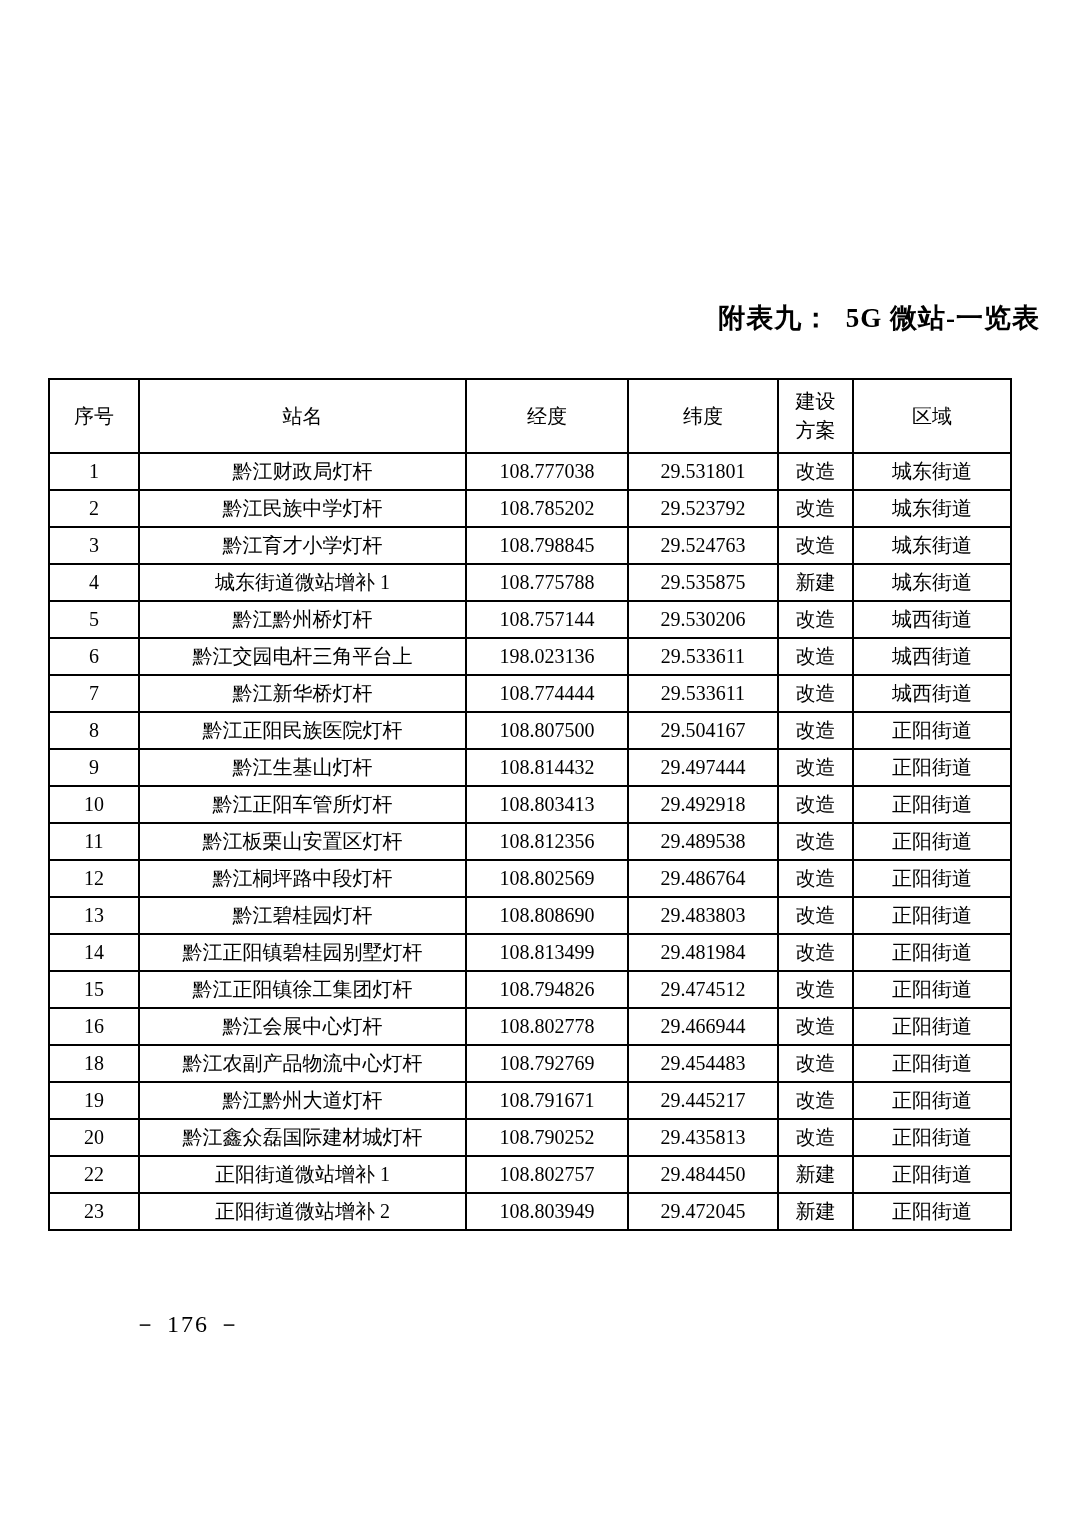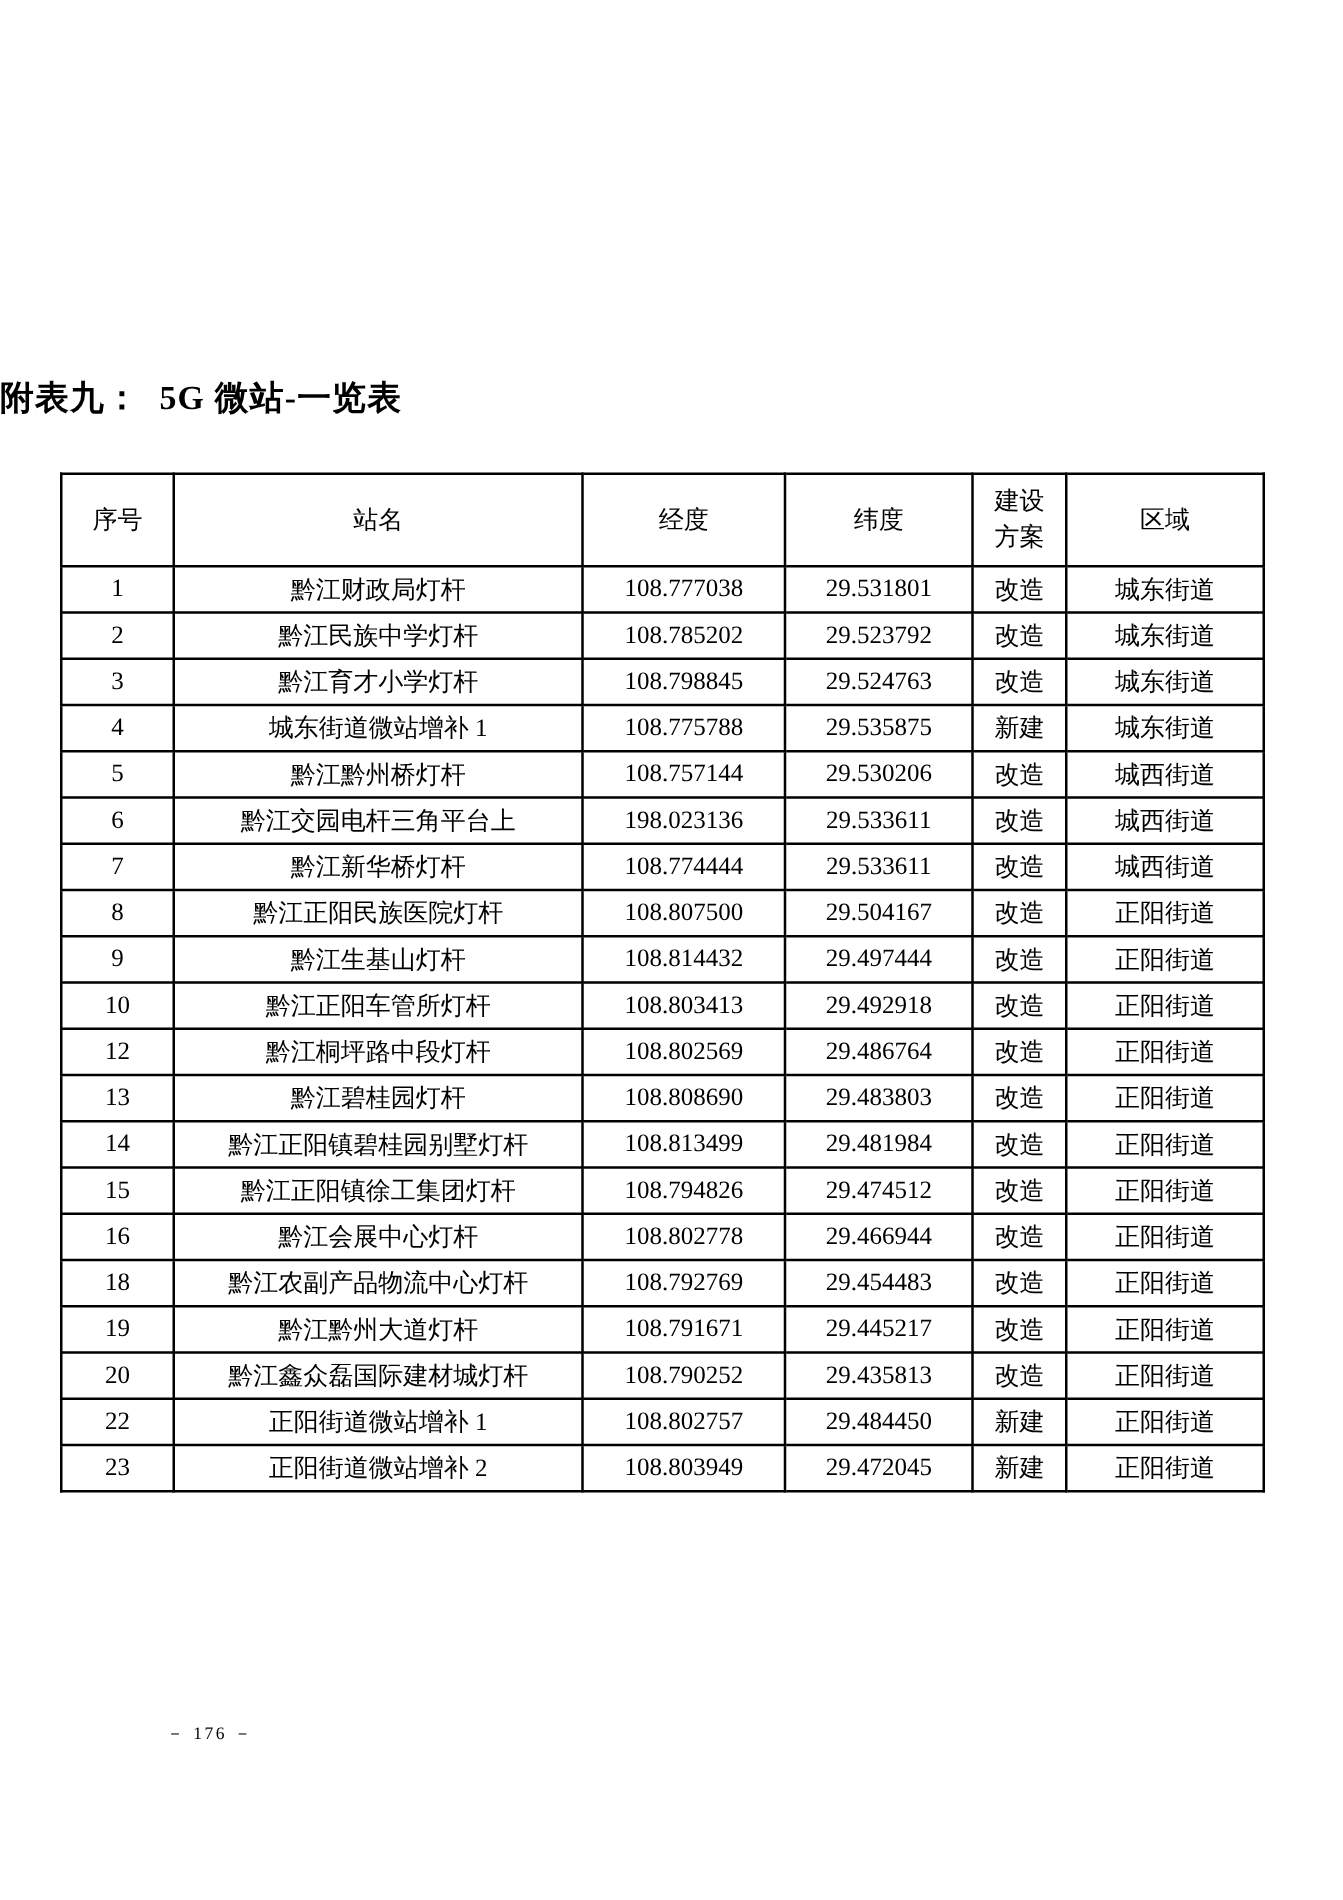"附表九： 5G 微站-一览表" .doc-title { text-align: left -> right }
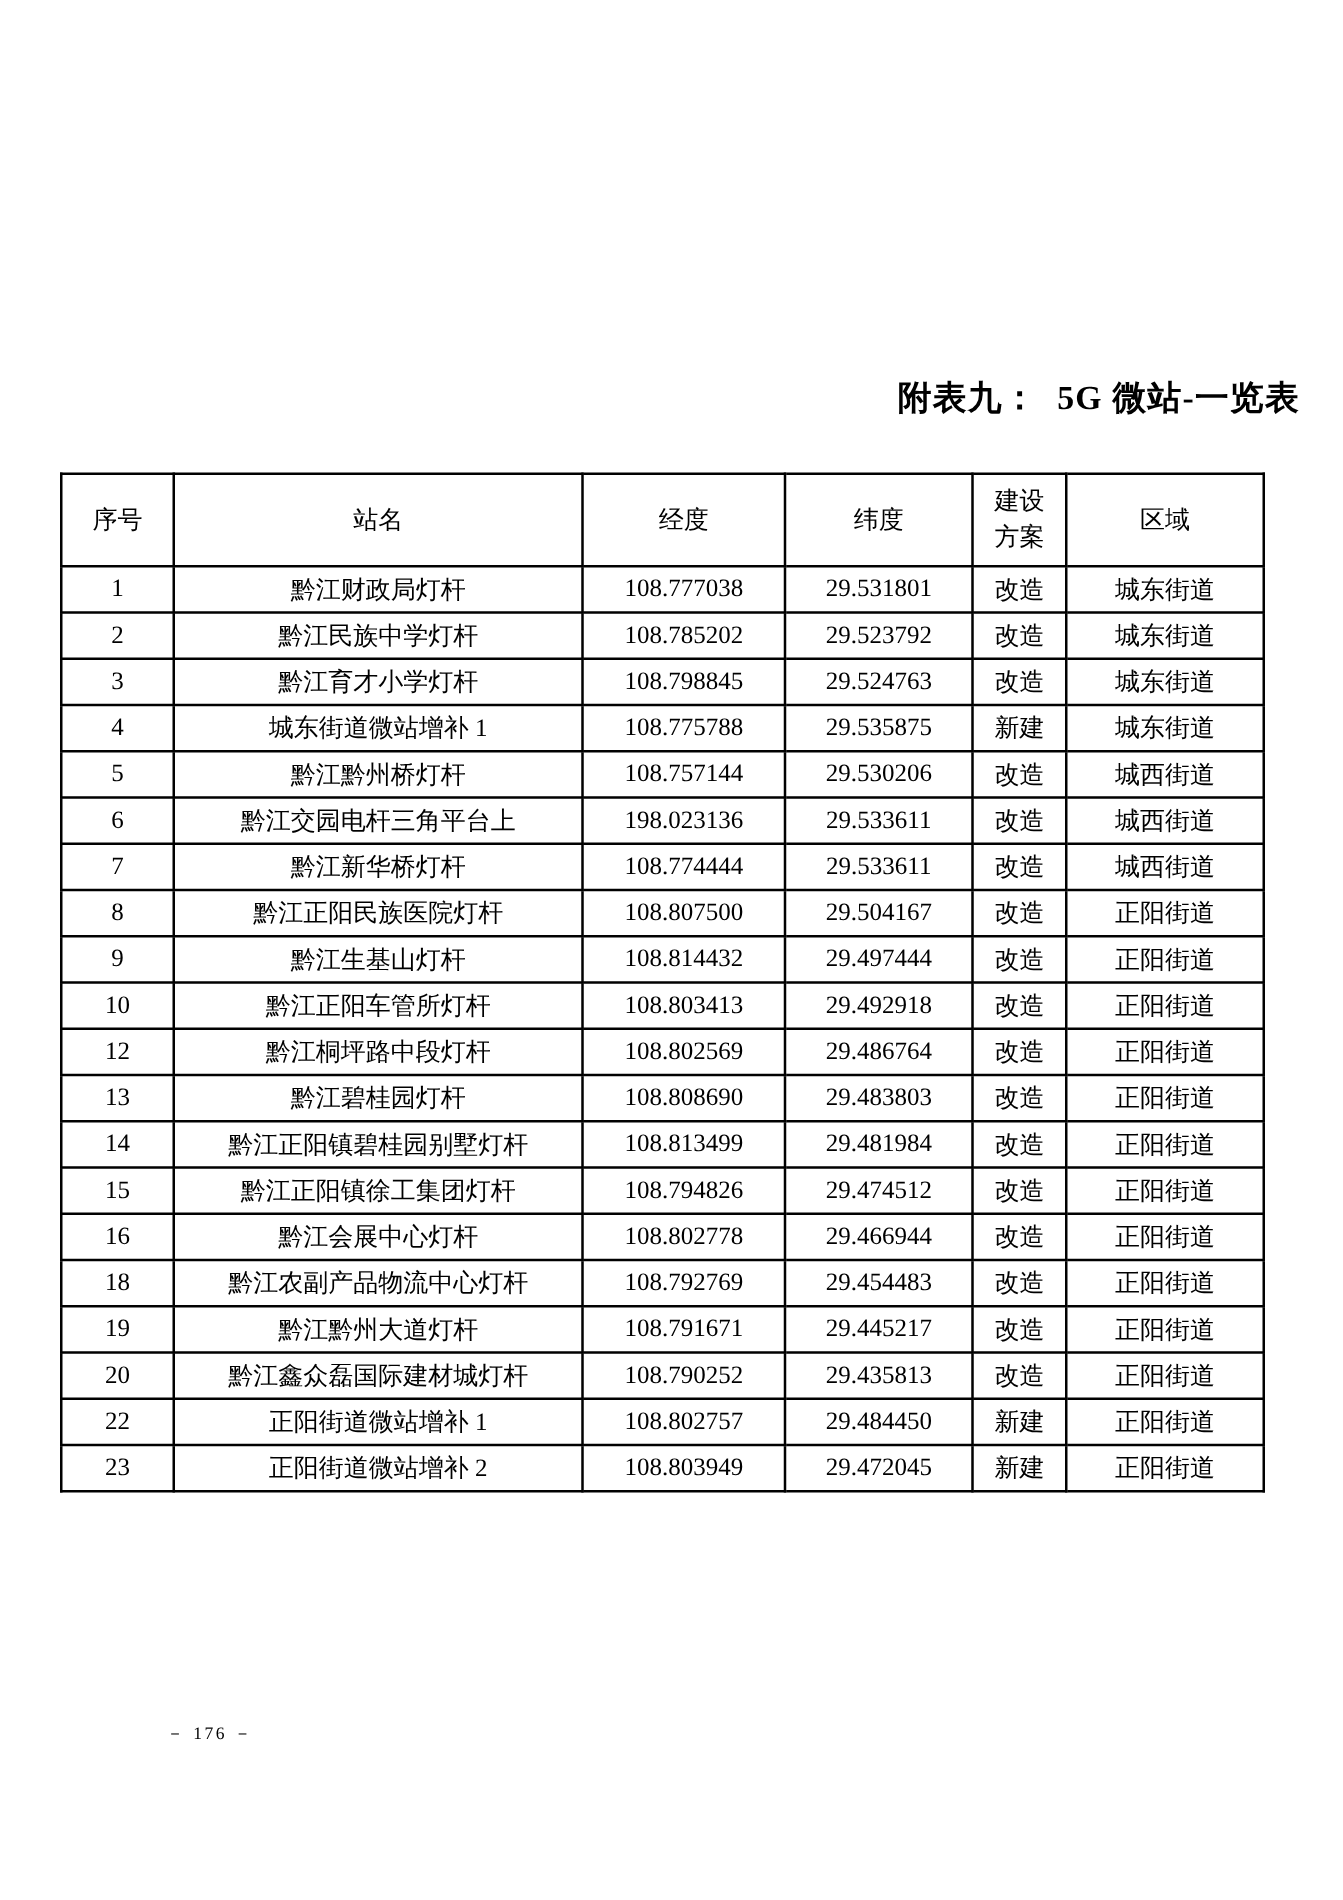"11" tr { html: none -> <tr> <td>11</td> <td>黔江板栗山安置区灯杆</td> <td>108.812356</td> <td>29.489538</td> <td>改造</td> <td>正阳街道</td> </tr> }
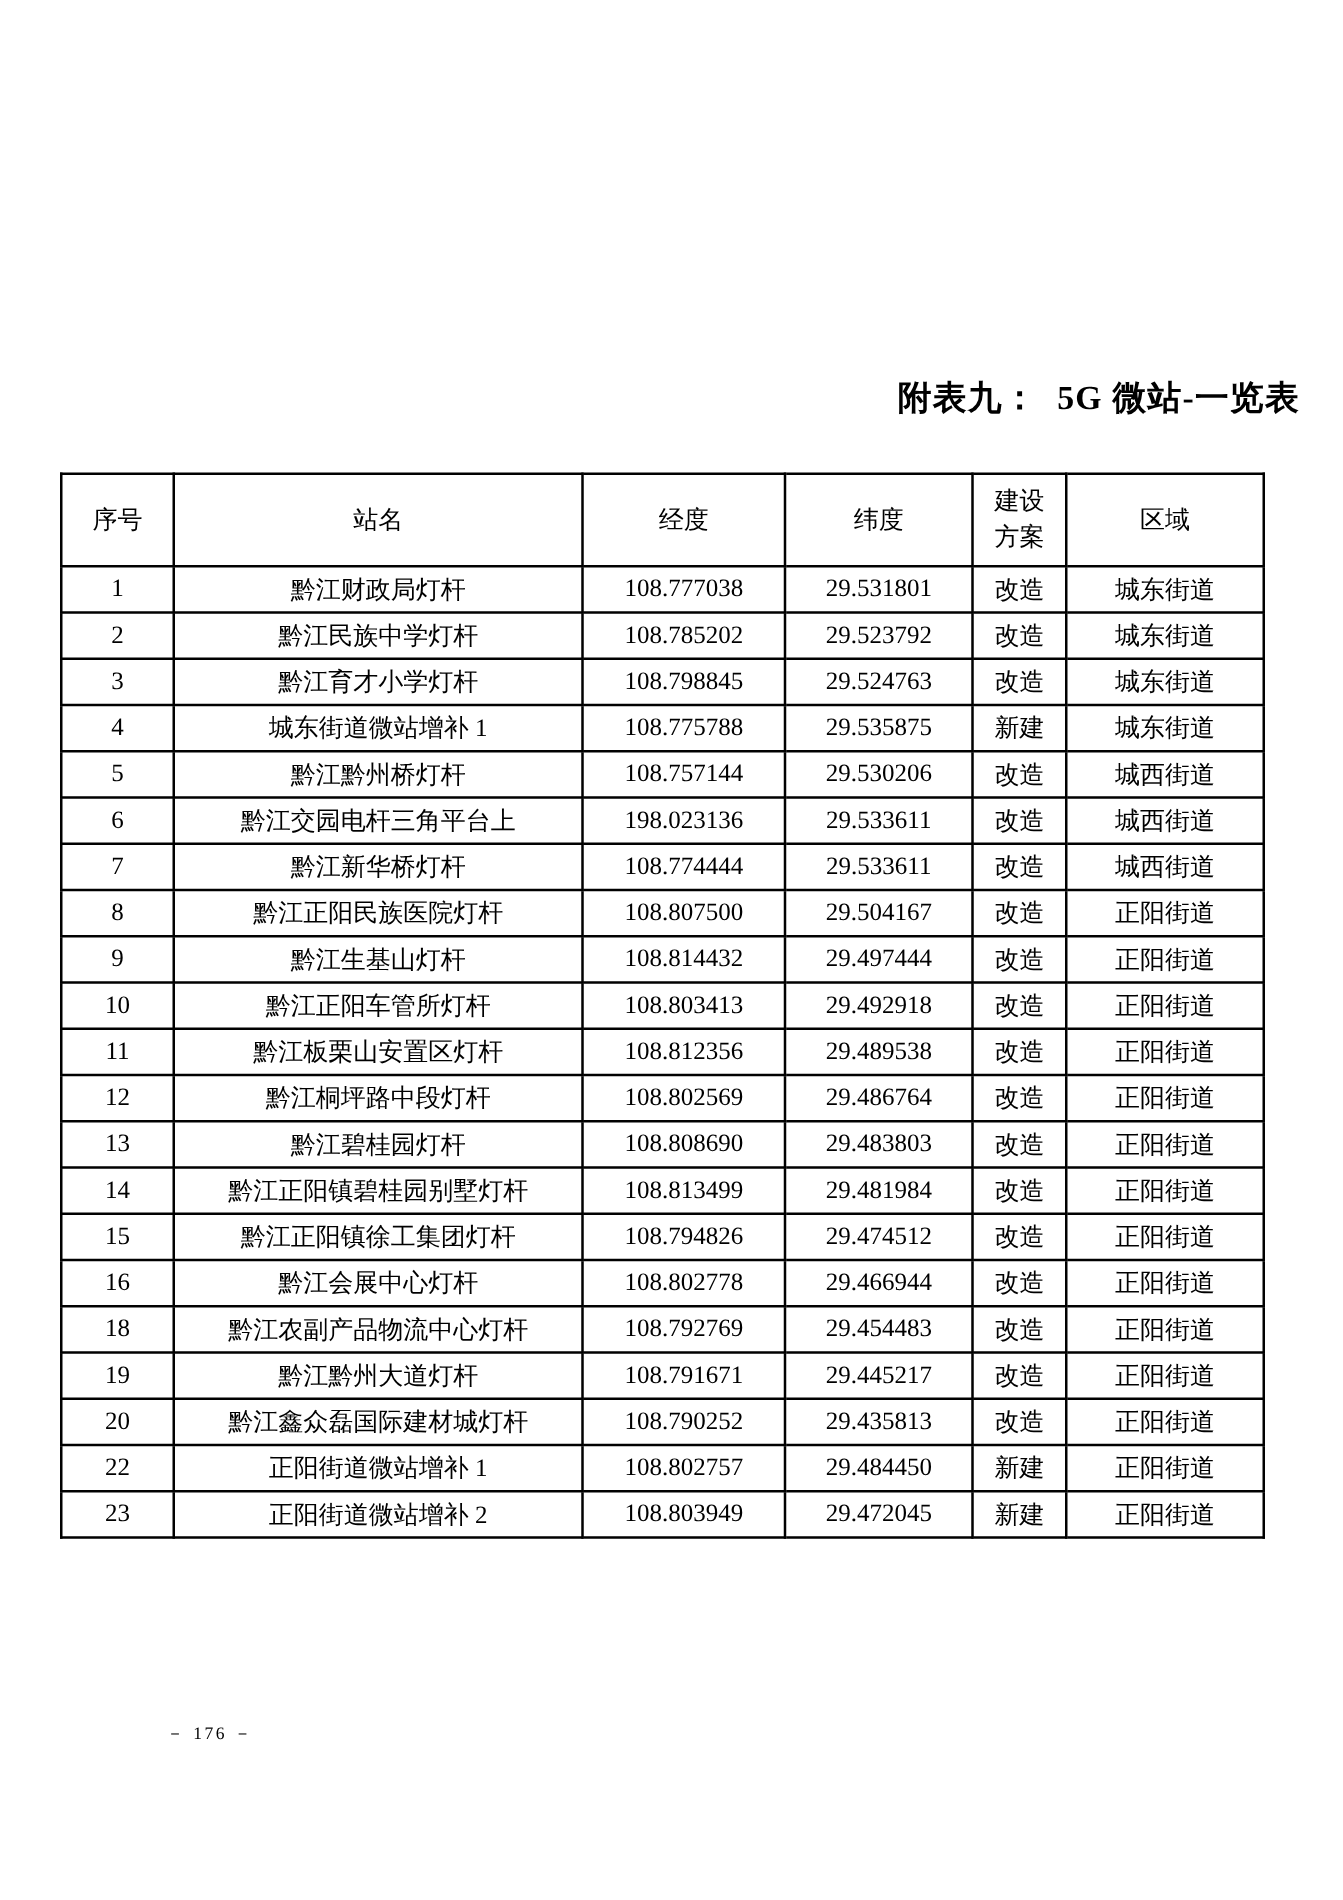"－ 176 －" .page-number { font-size: 14px -> 24px; top: 1378px -> 1308px }
